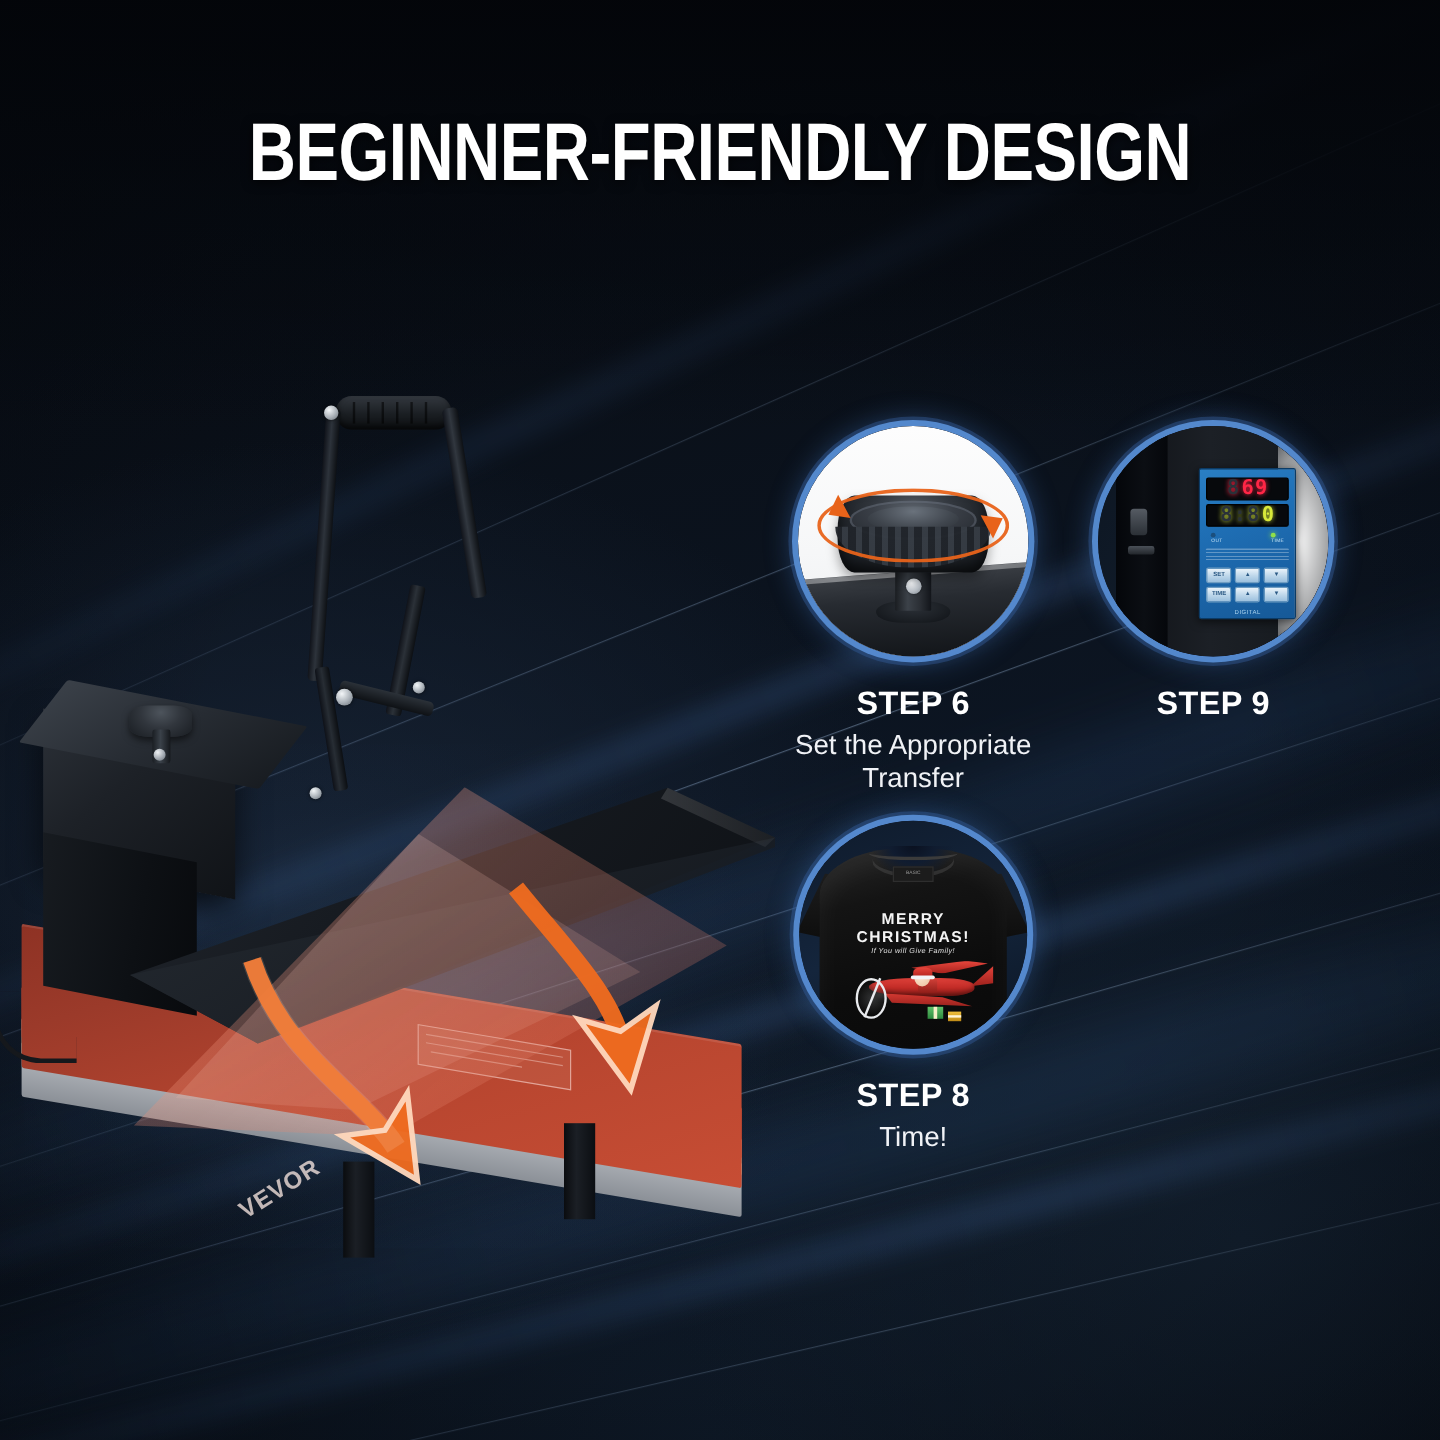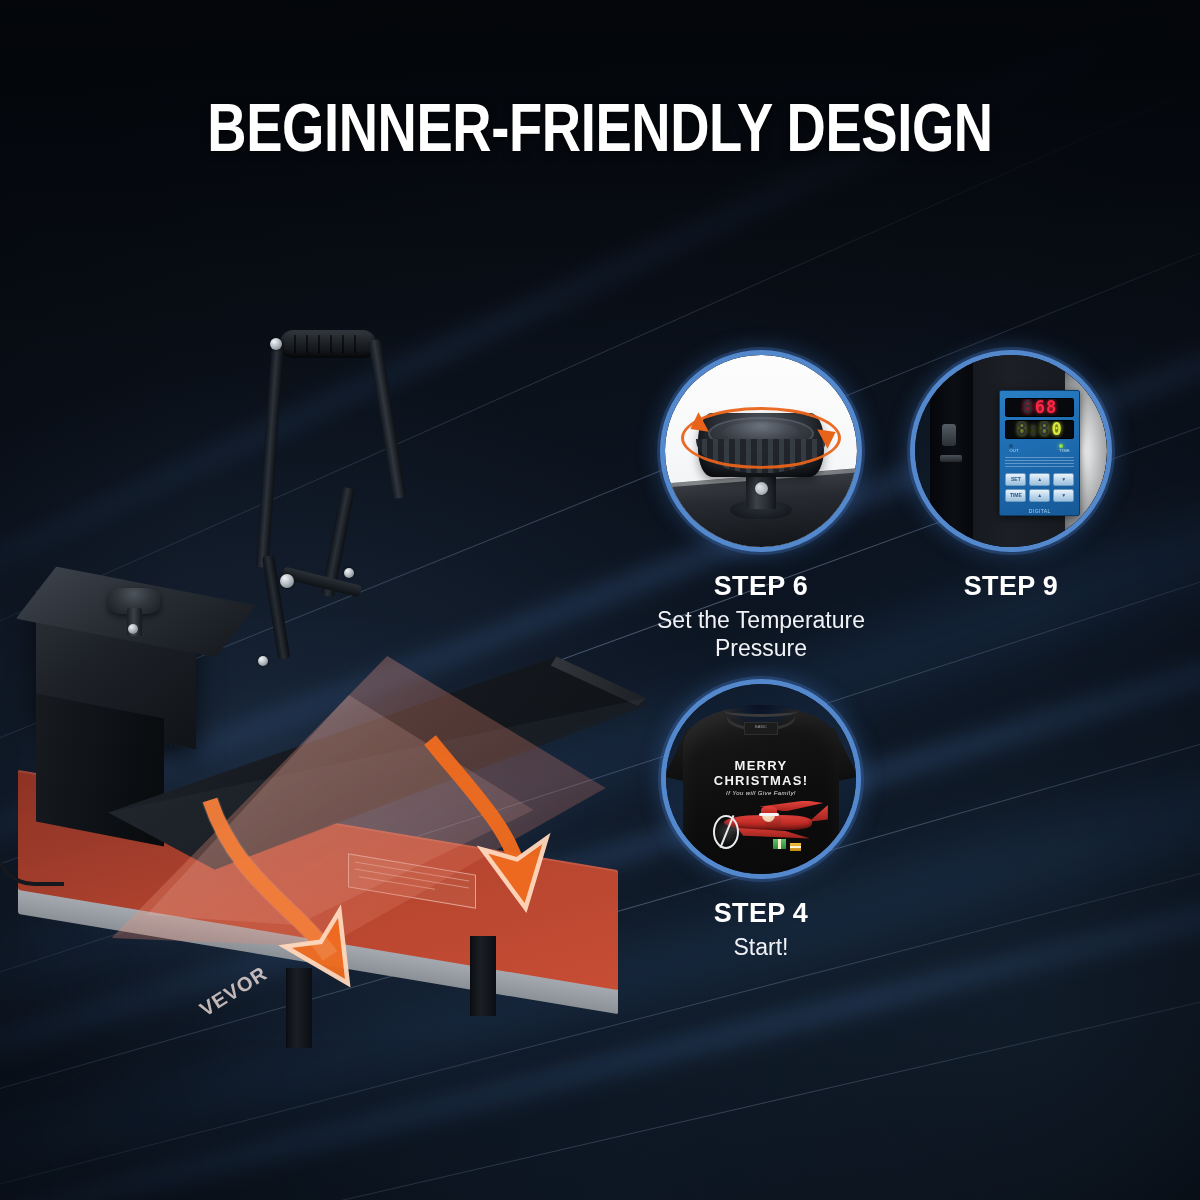"68" span { text: 68 -> 69 }
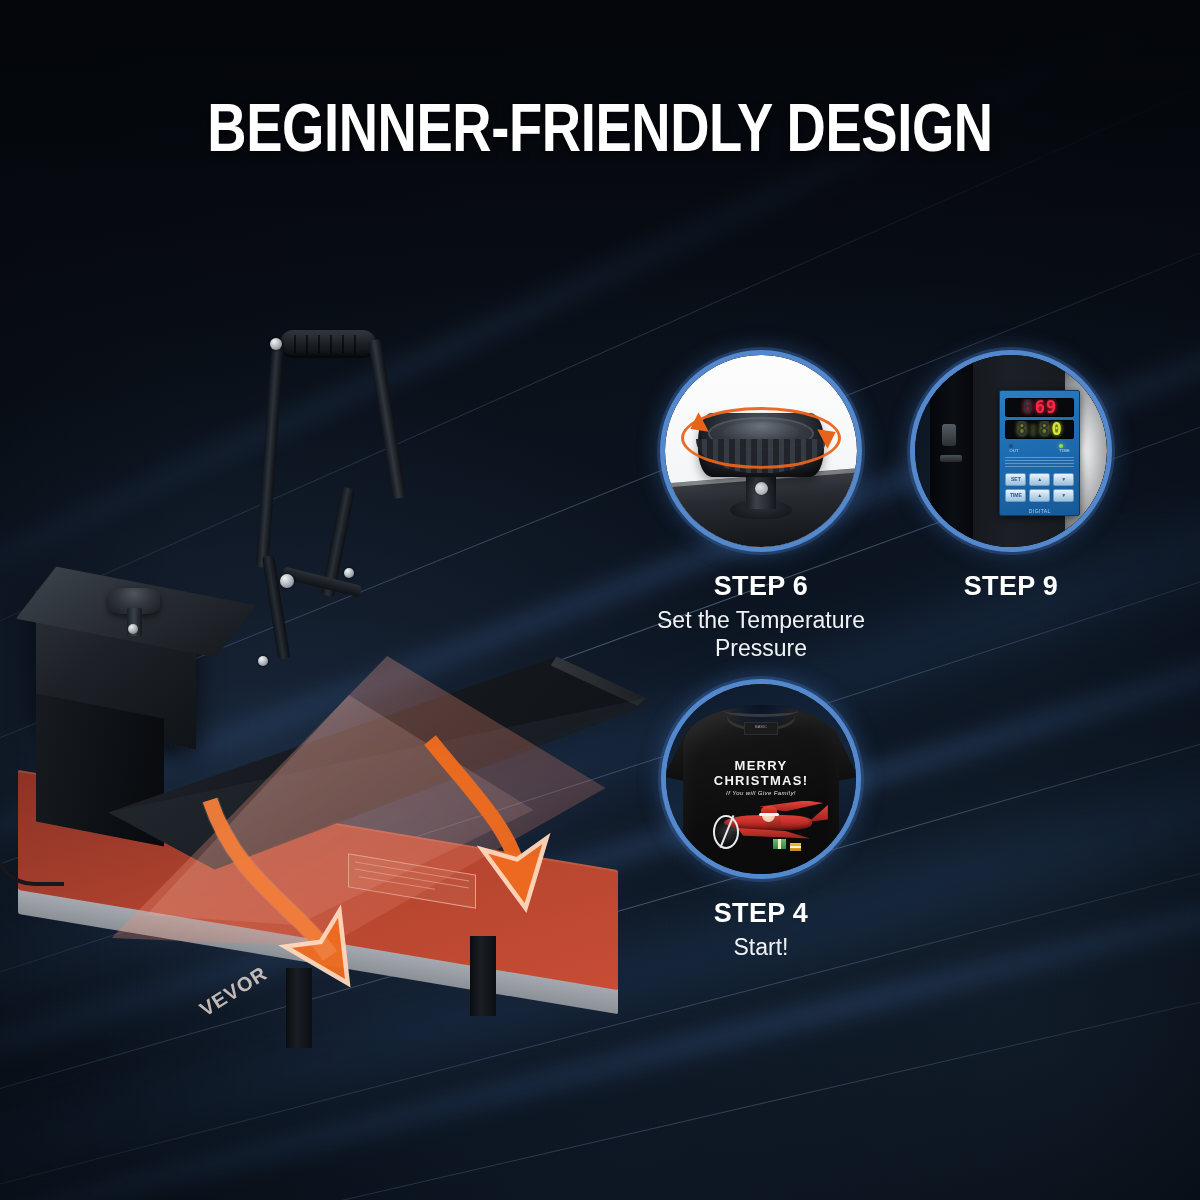"Set the Temperature Pressure" div.step-desc { text: Temperature Pressure -> Appropriate Transfer }
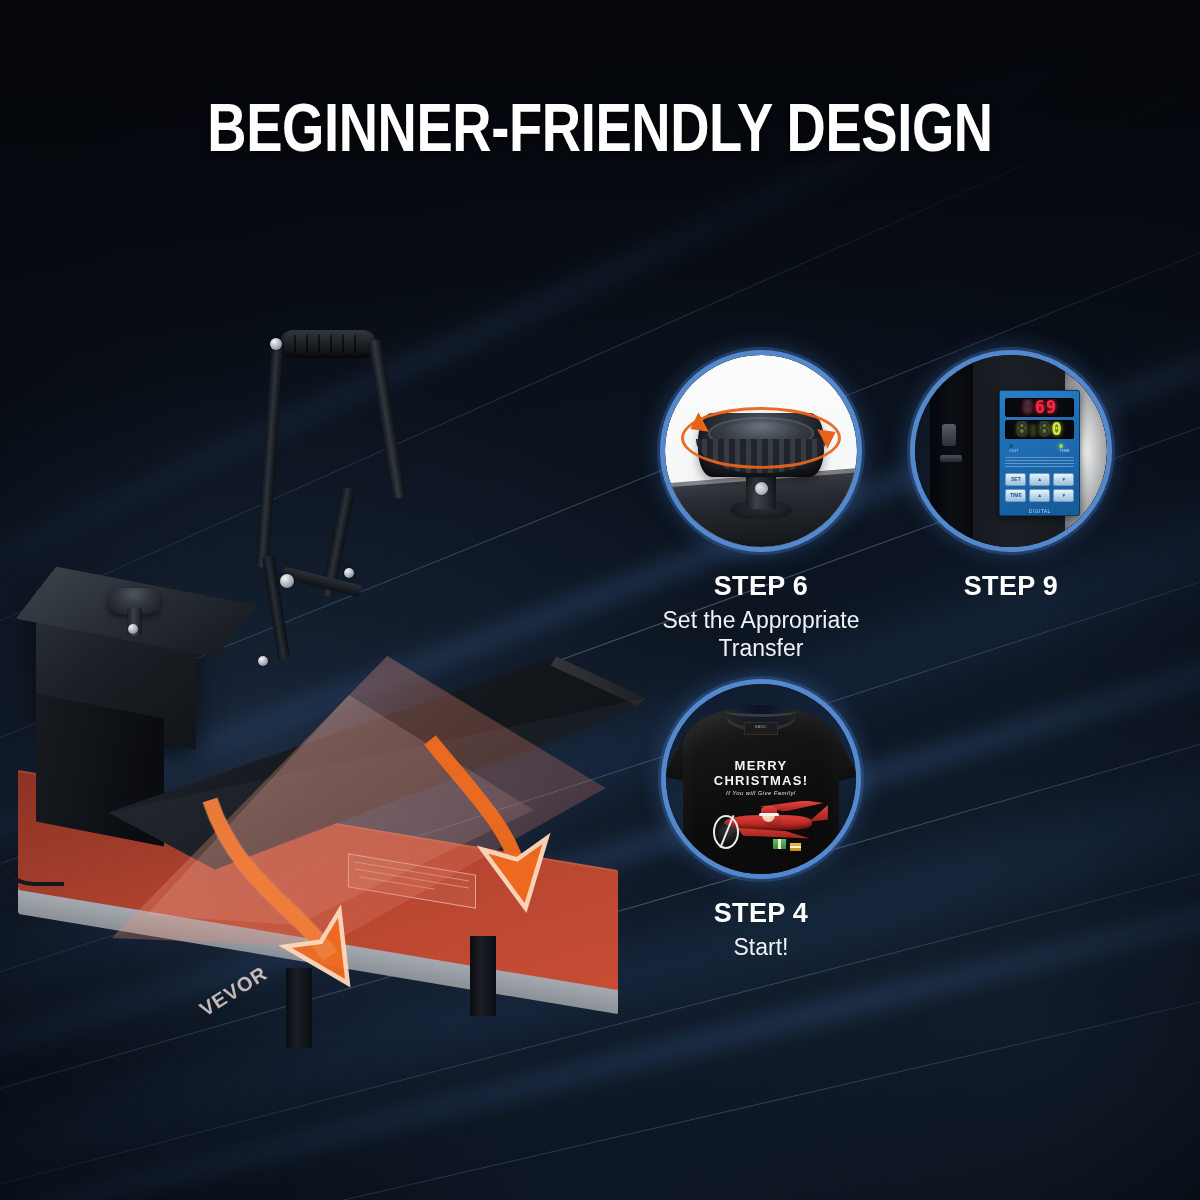"STEP 4" div.step-label { text: 4 -> 8 }
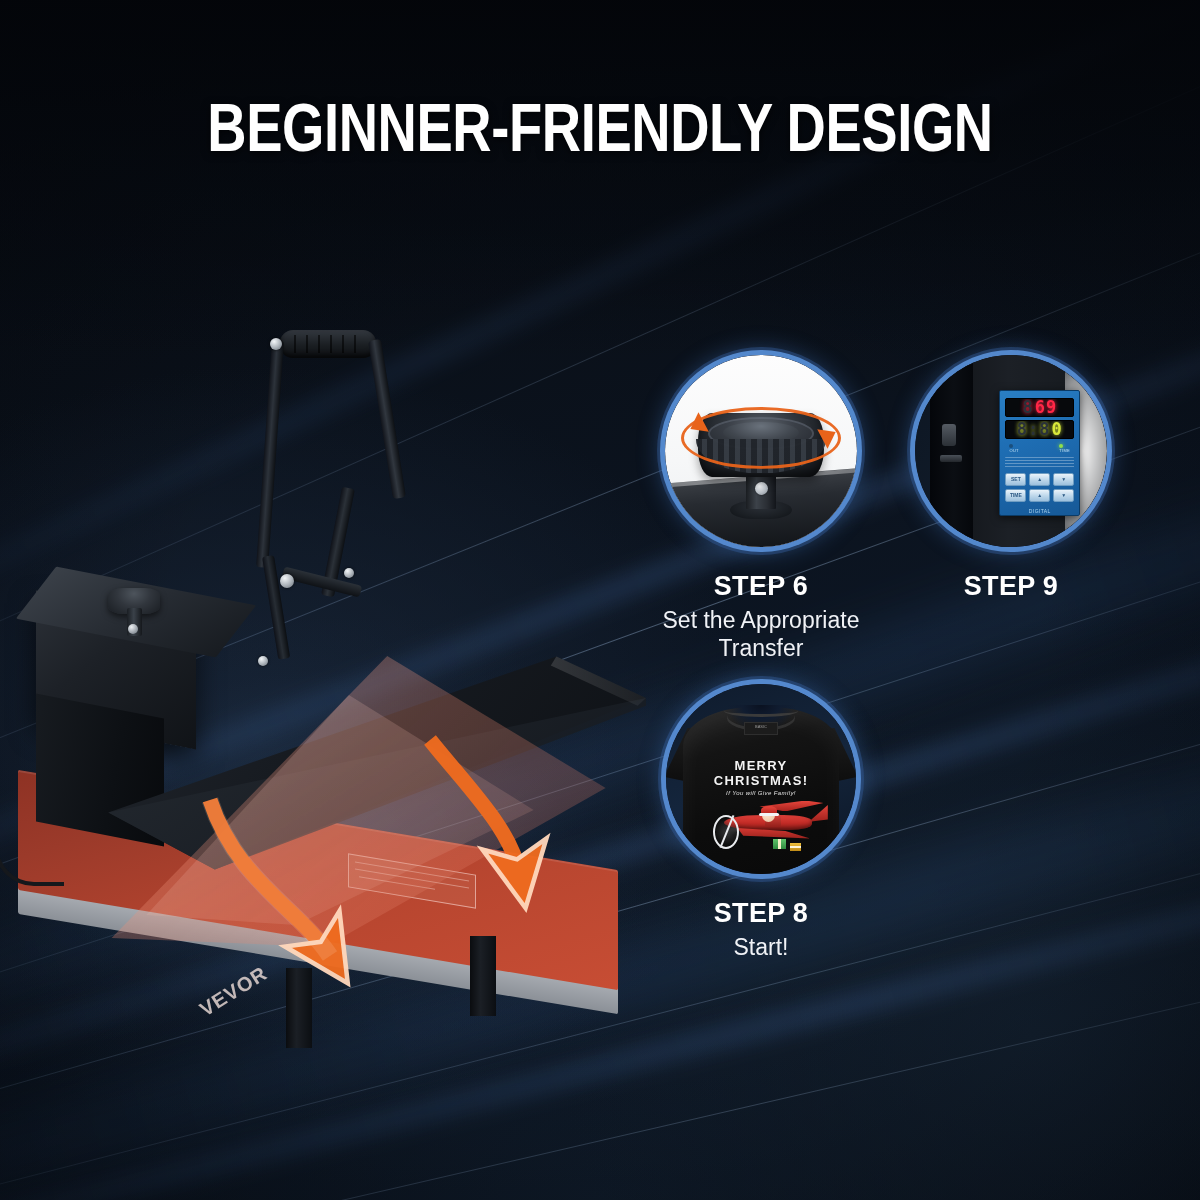"Start!" div.step-desc { text: Start -> Time }
